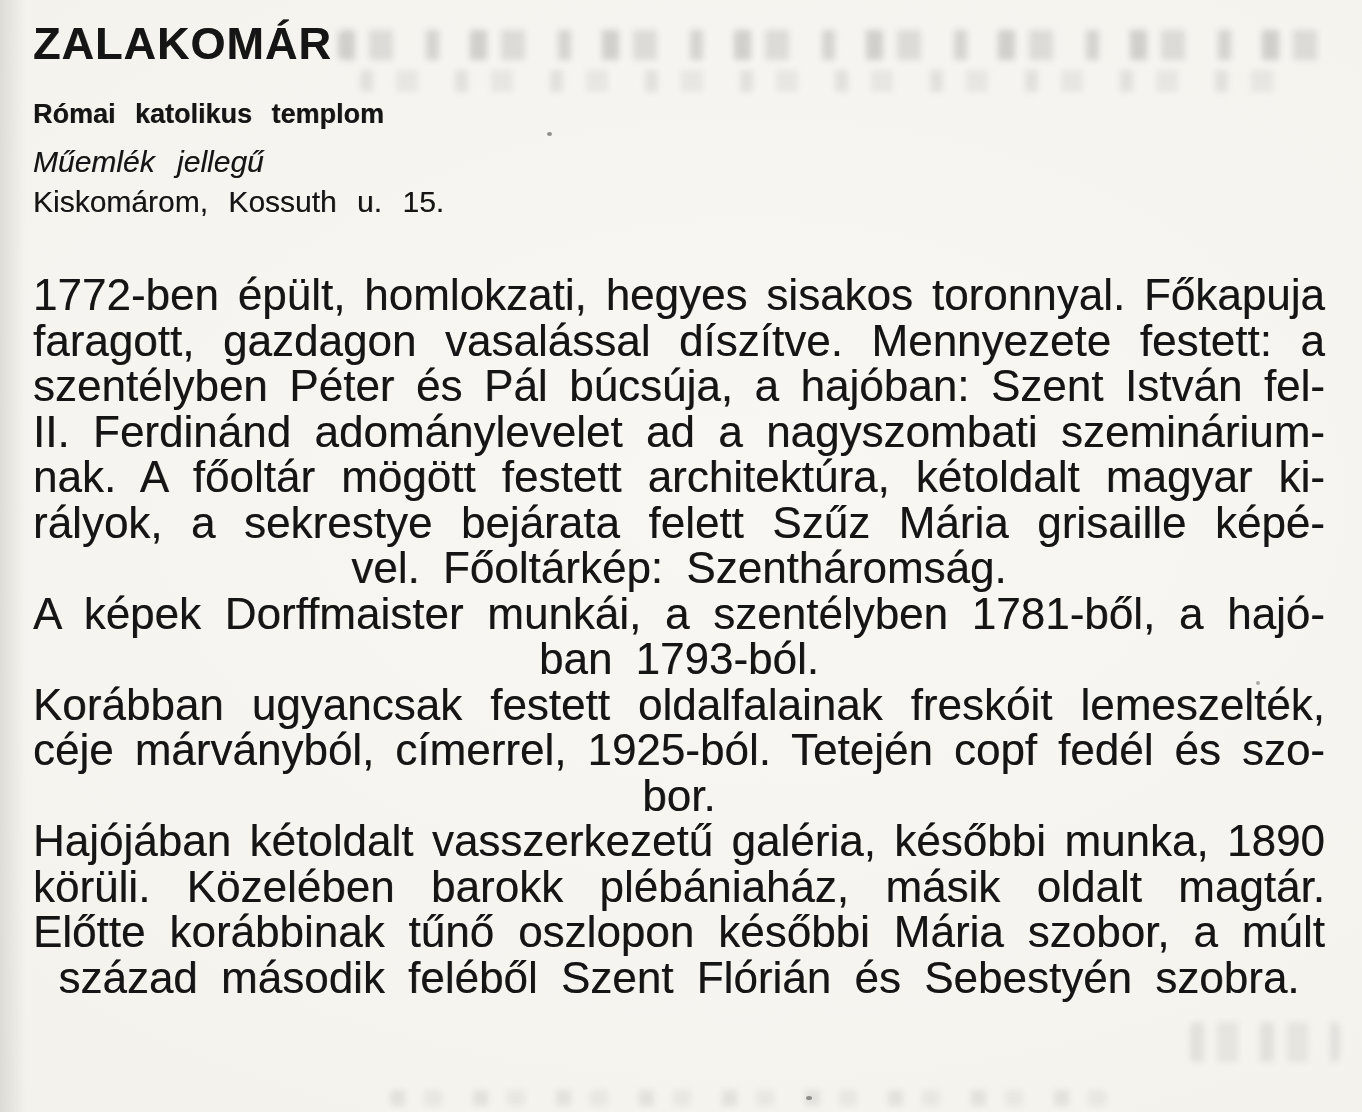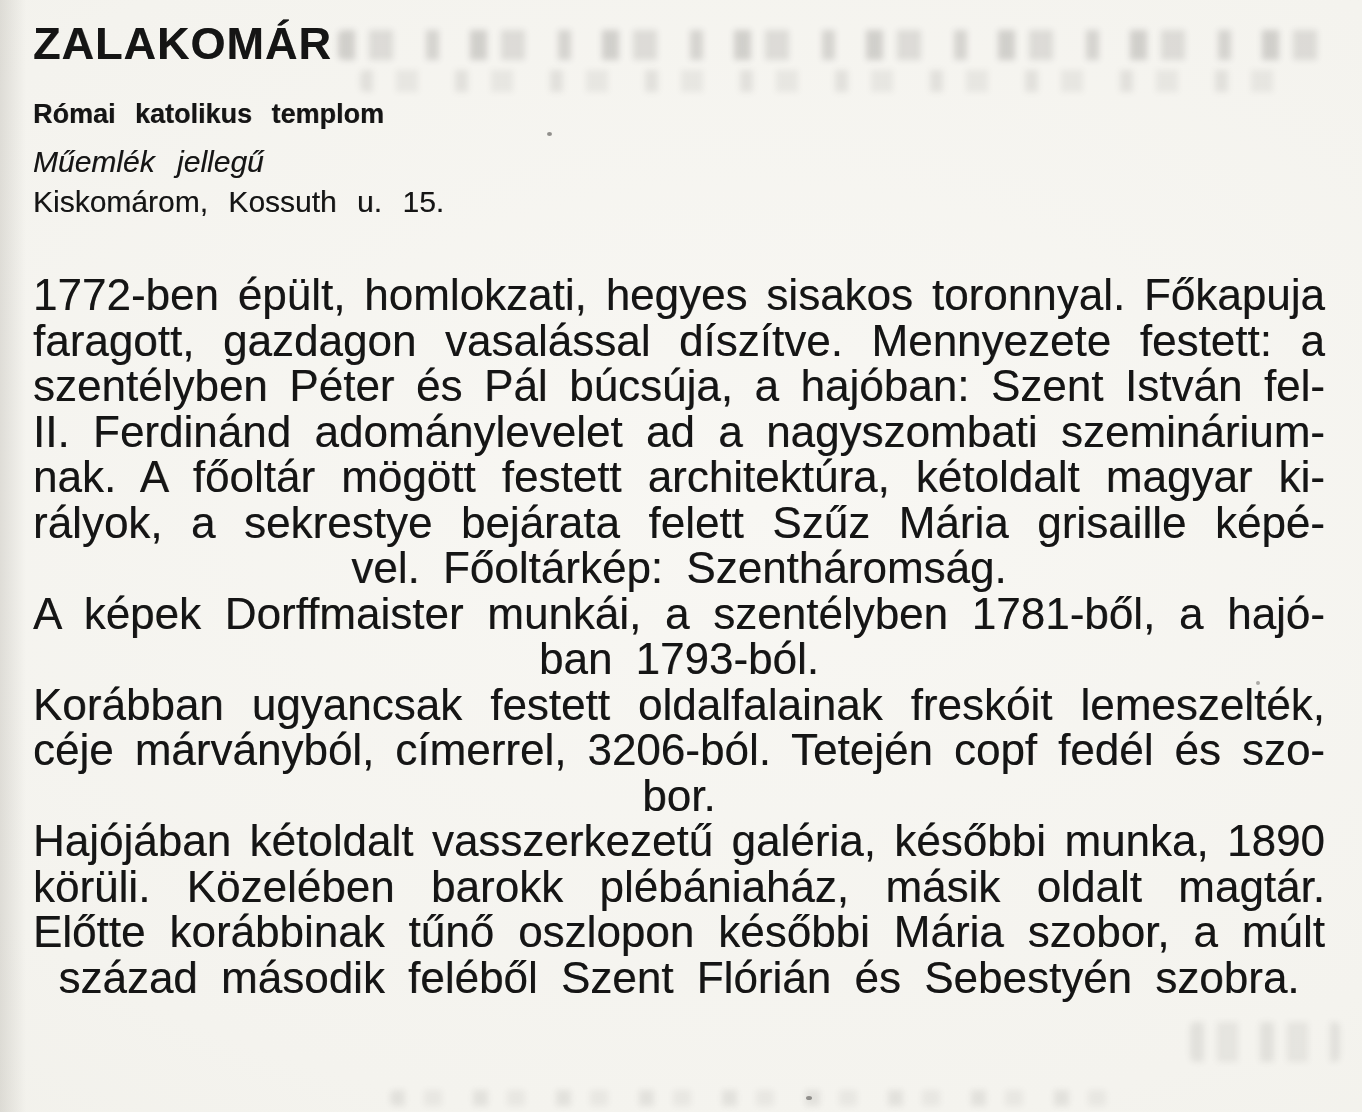"céje márványból, címerrel, 3206-ból." div.bl { text: 3206-ból -> 1925-ból }
